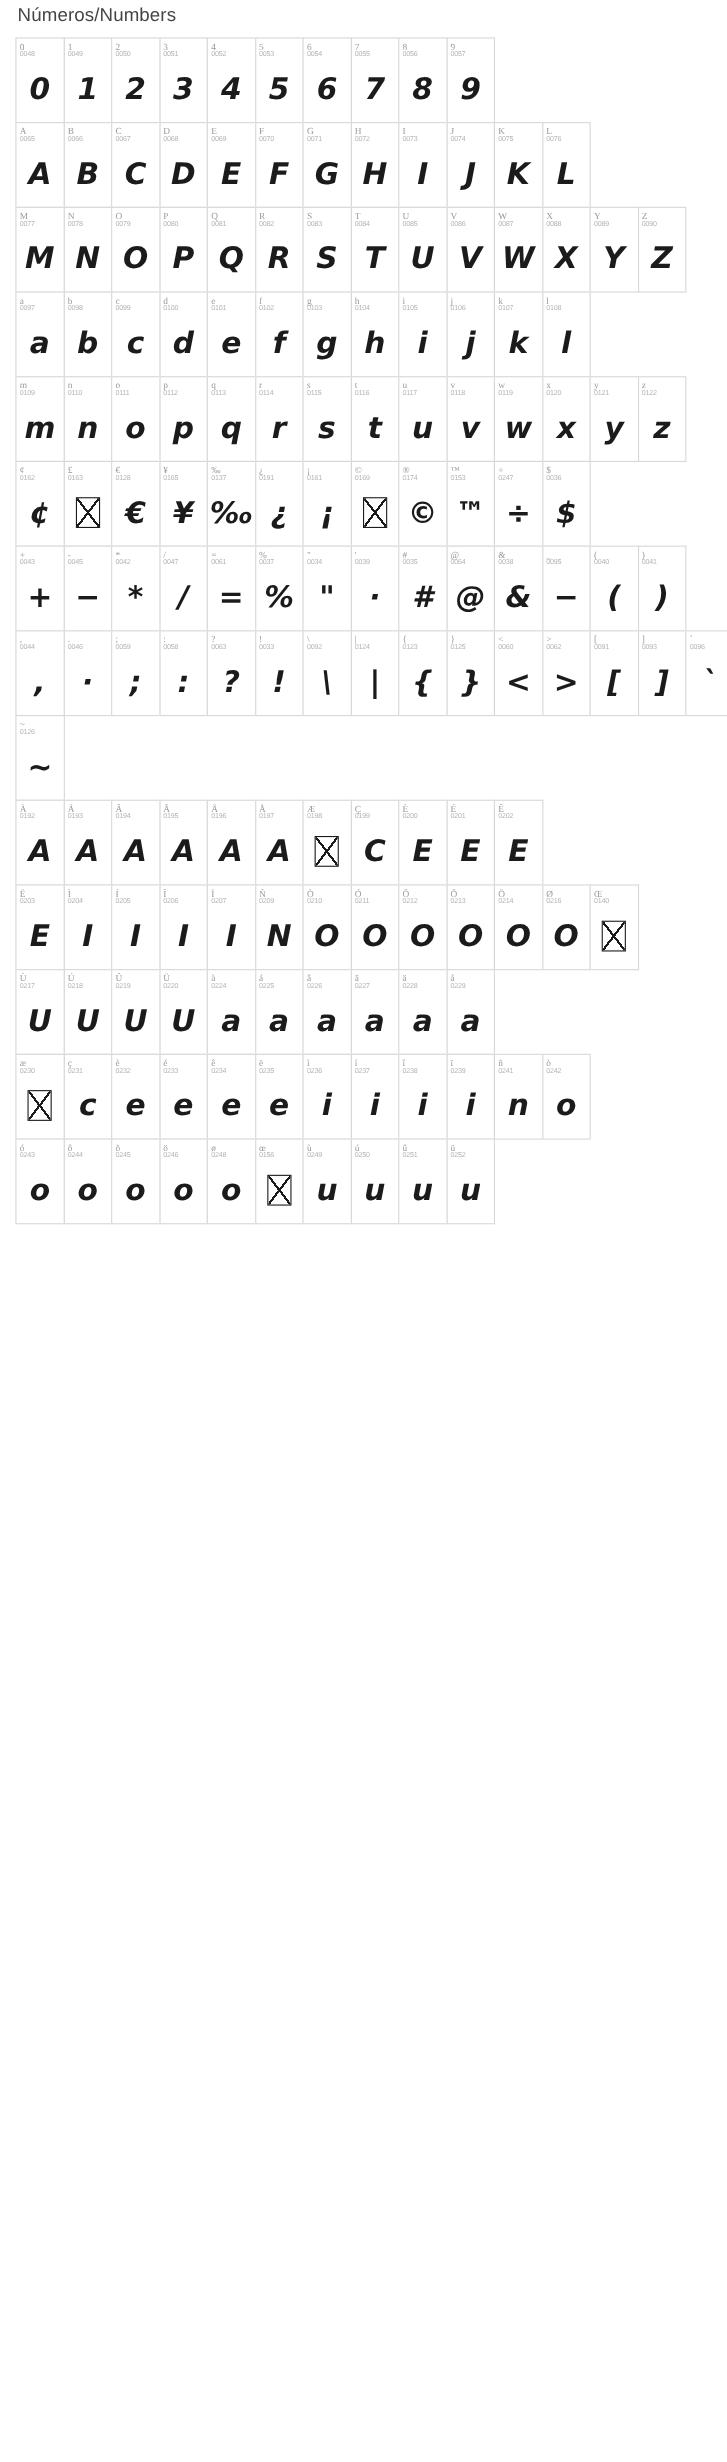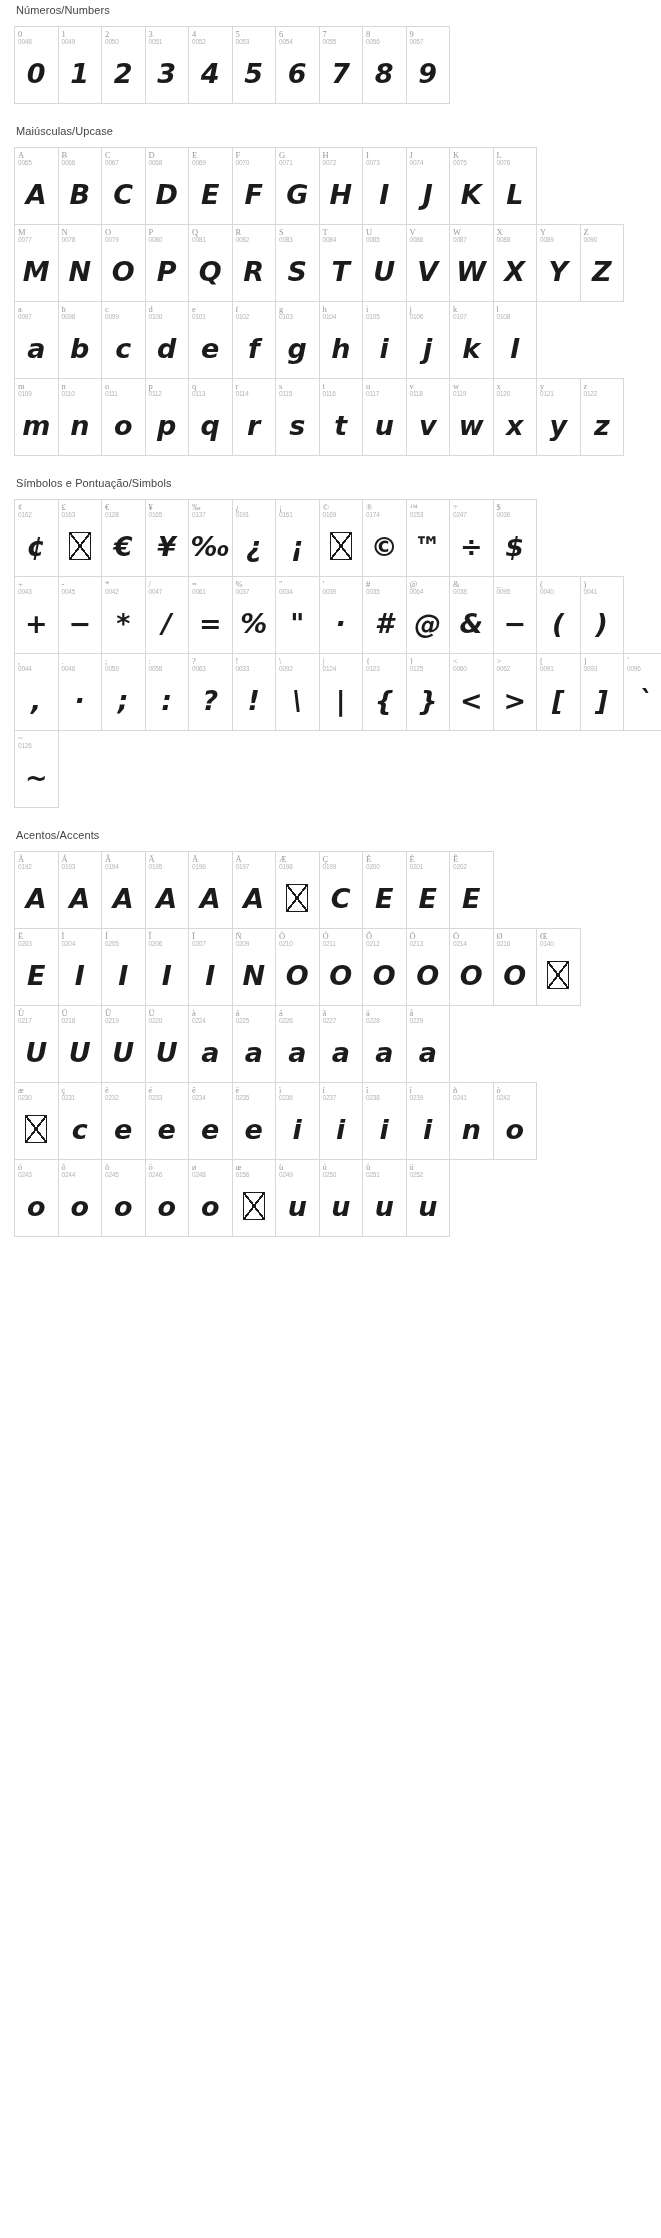"Números/Numbers" .section-title { font-size: 11px -> 17px }
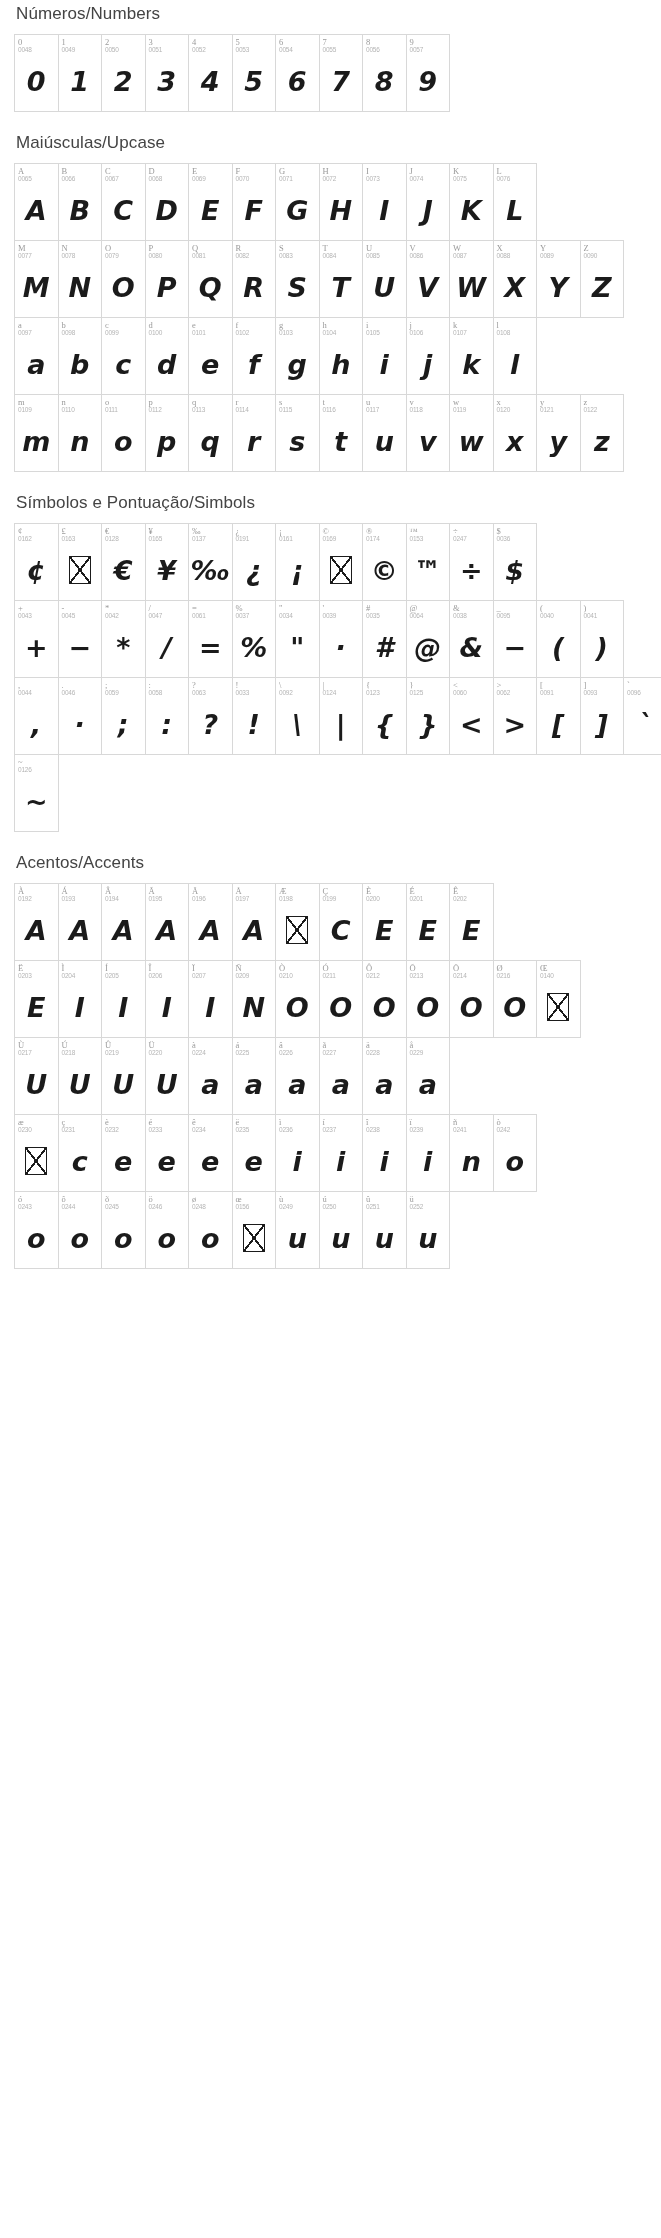"Maiúsculas/Upcase" div.section-title { html: <div>Maiúsculas/Upcase</div> -> none }
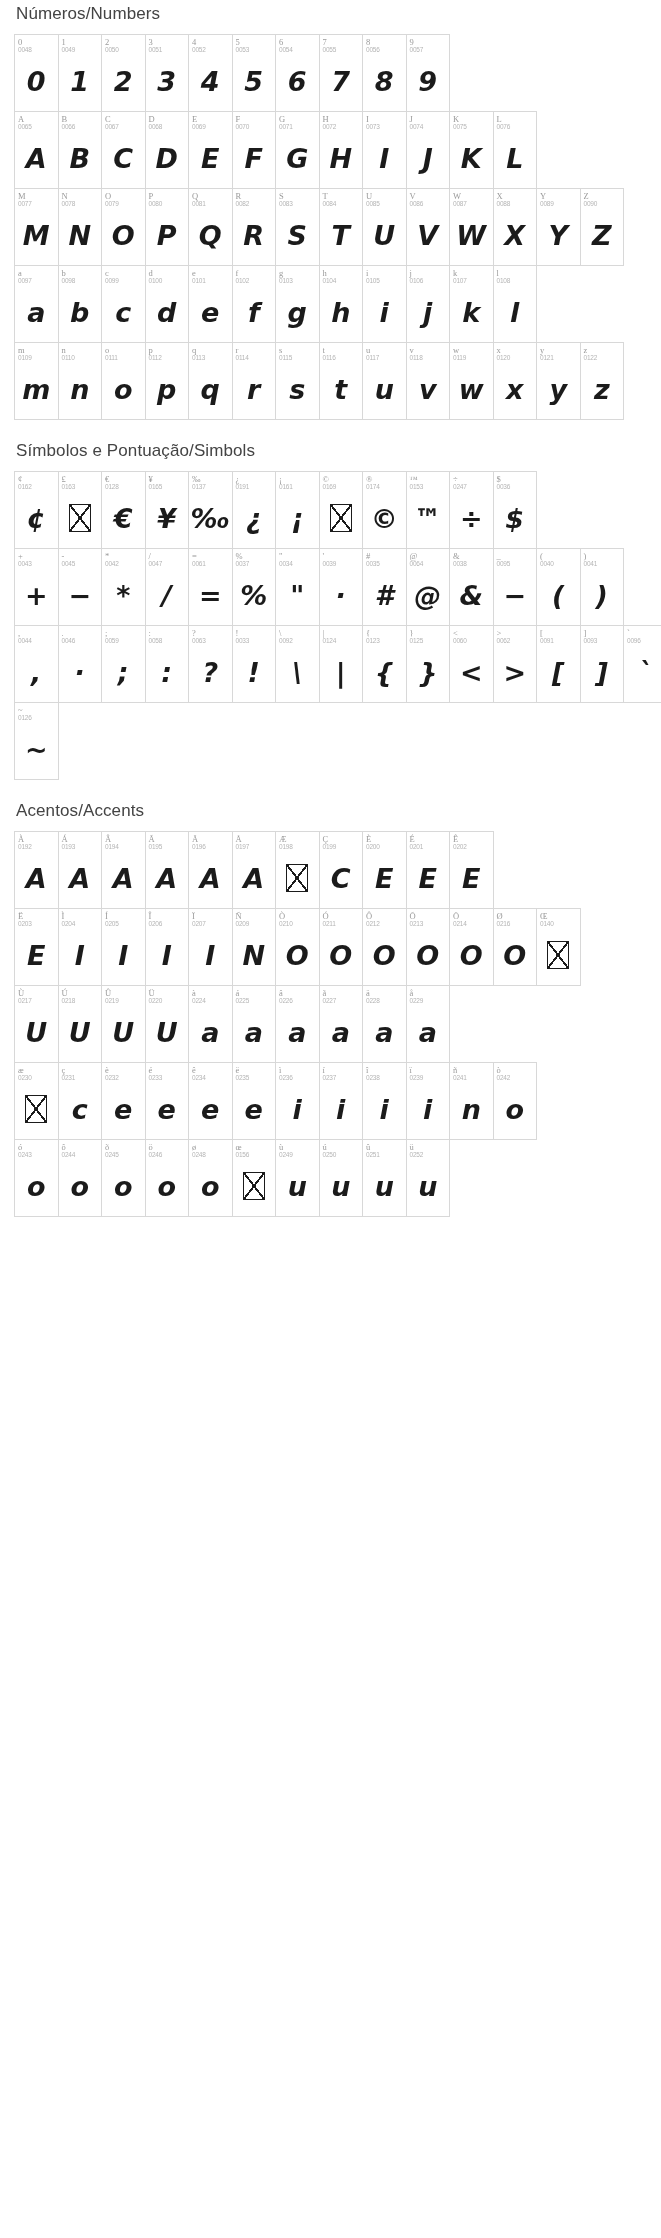"Símbolos e Pontuação/Simbols" div.section-title { html: <div>Símbolos e Pontuação/Simbols</div> -> none }
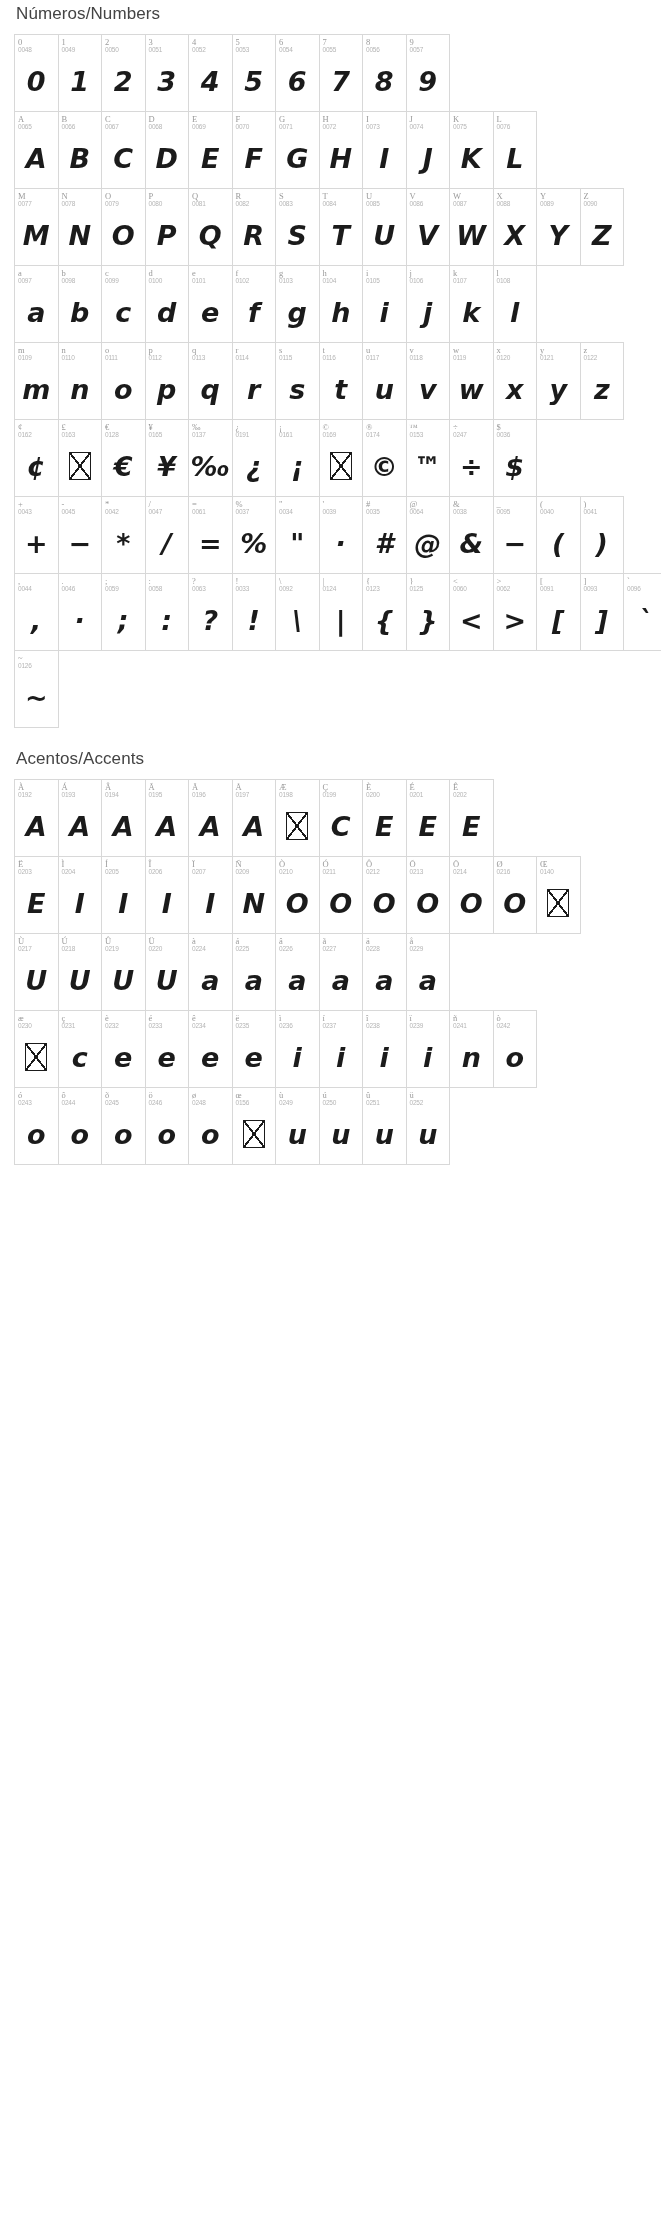"Acentos/Accents" div.section-title { html: <div>Acentos/Accents</div> -> none }
